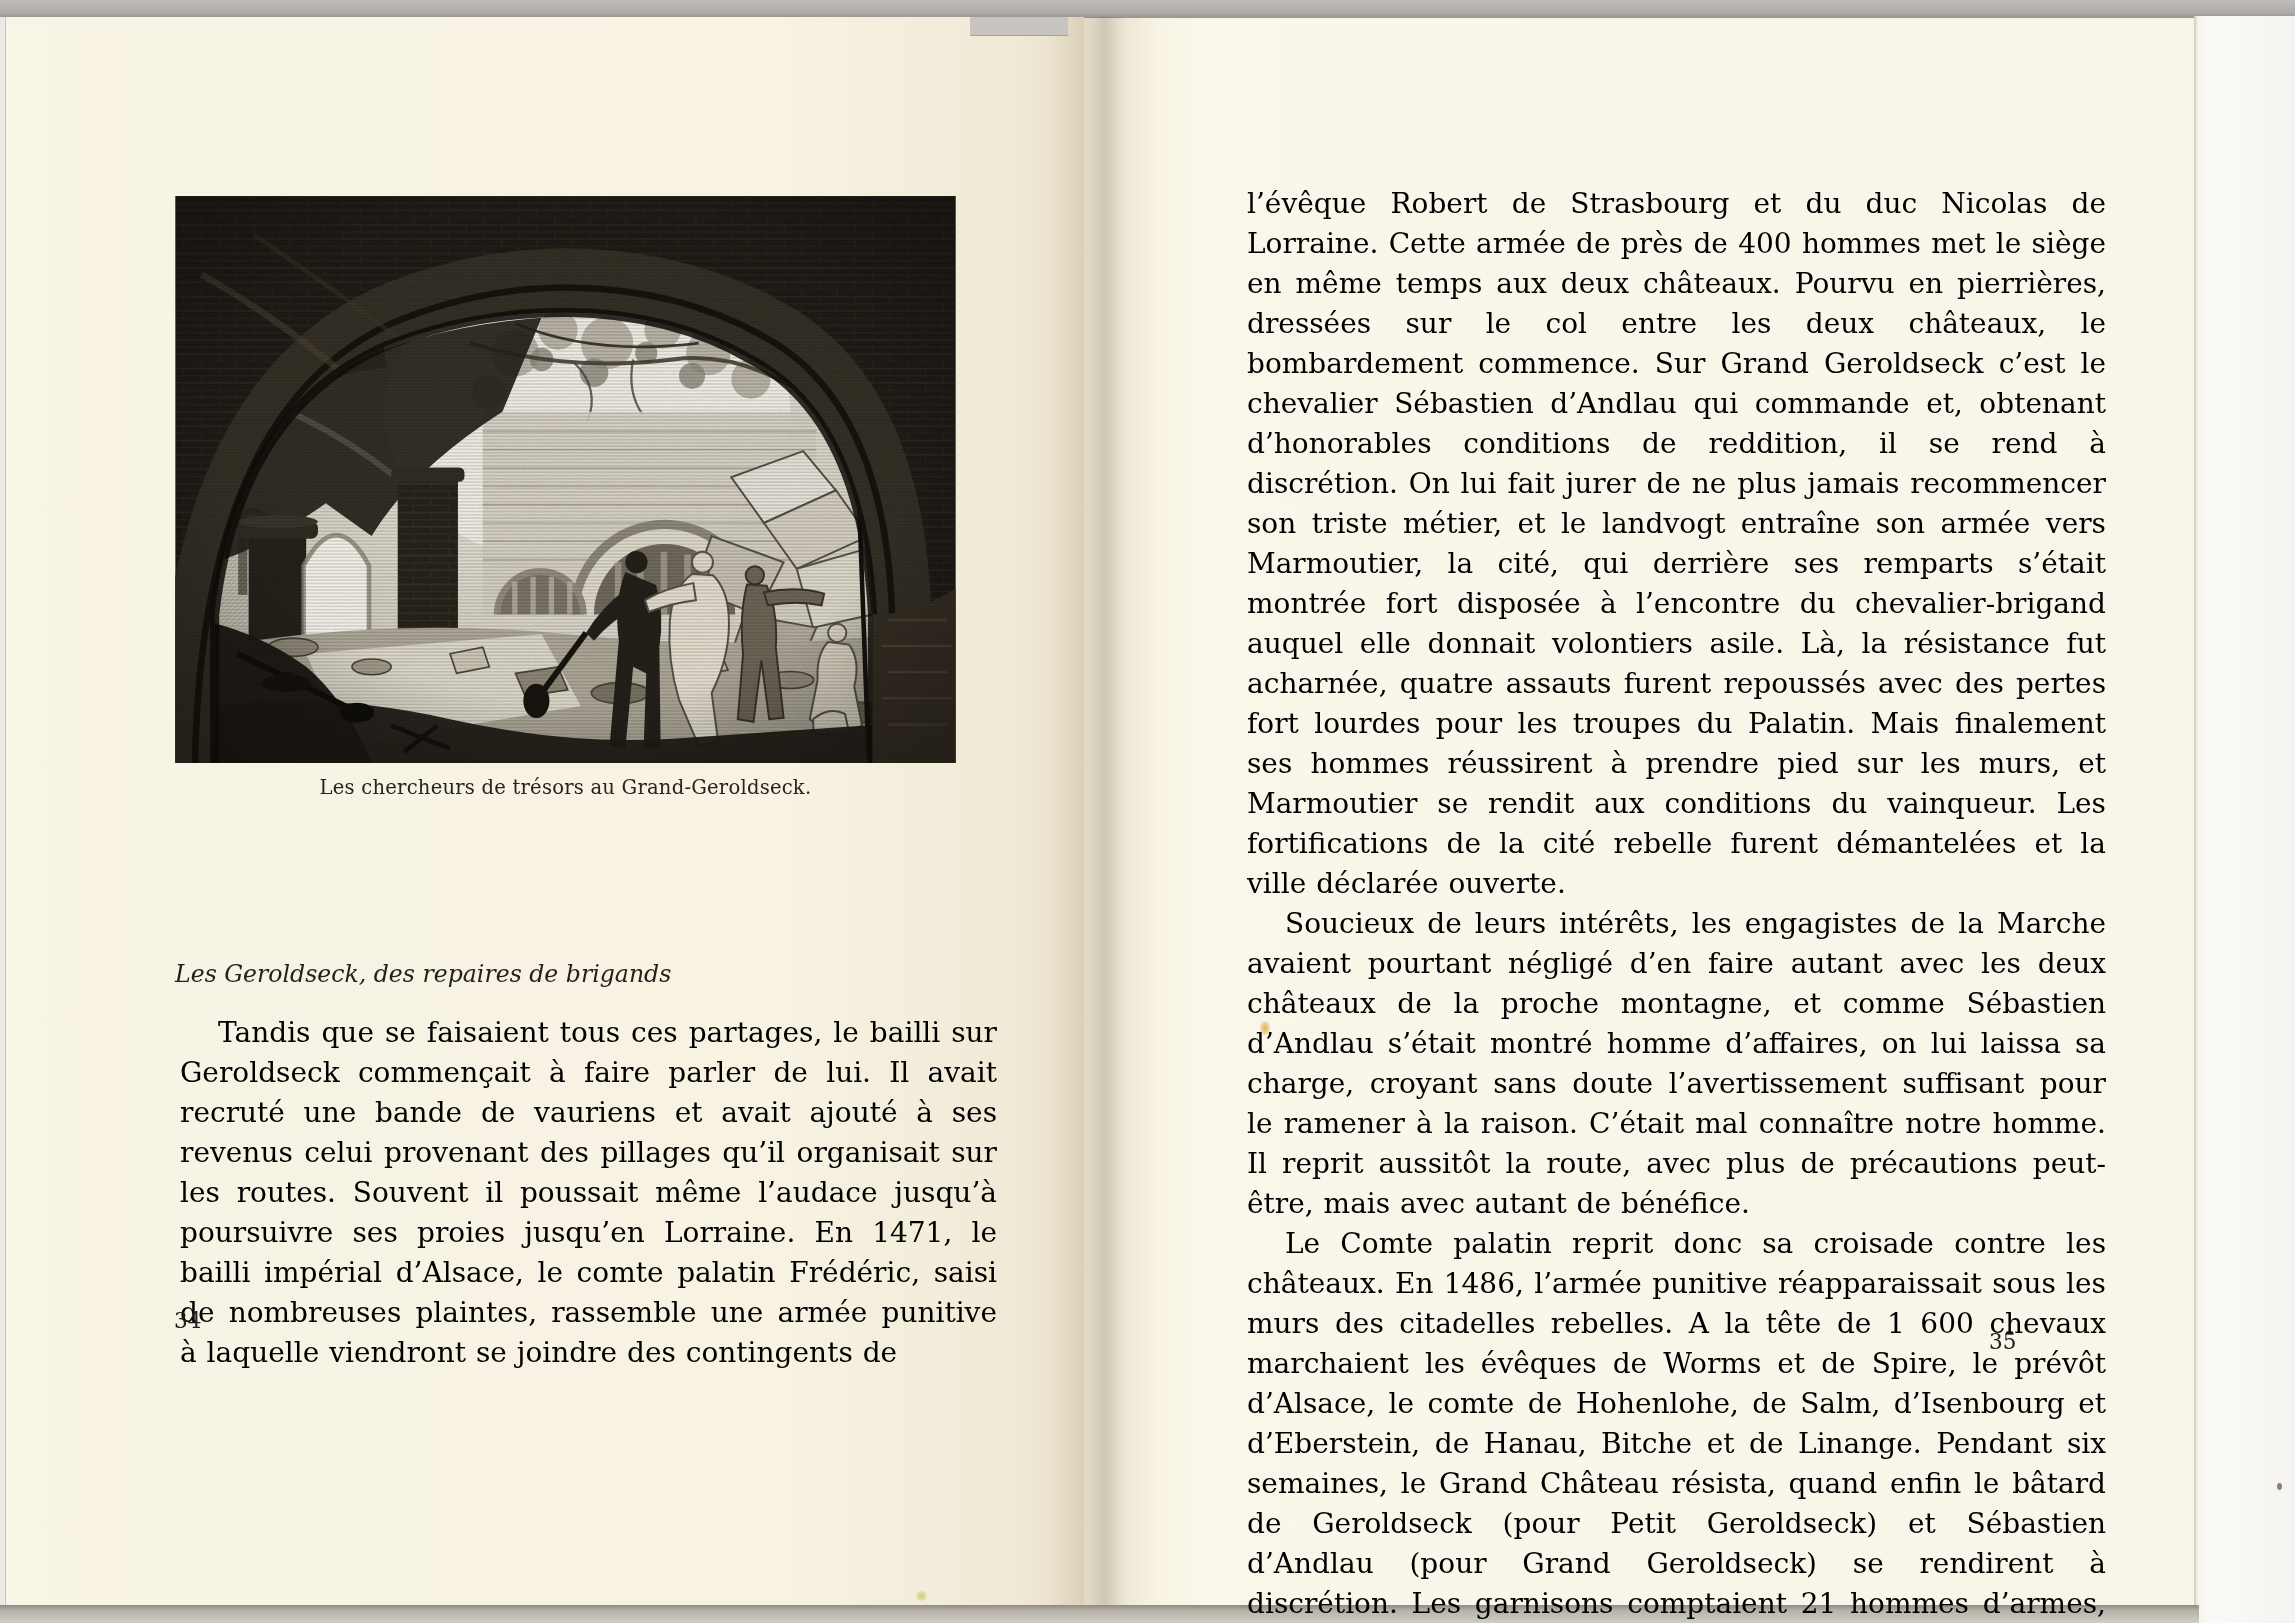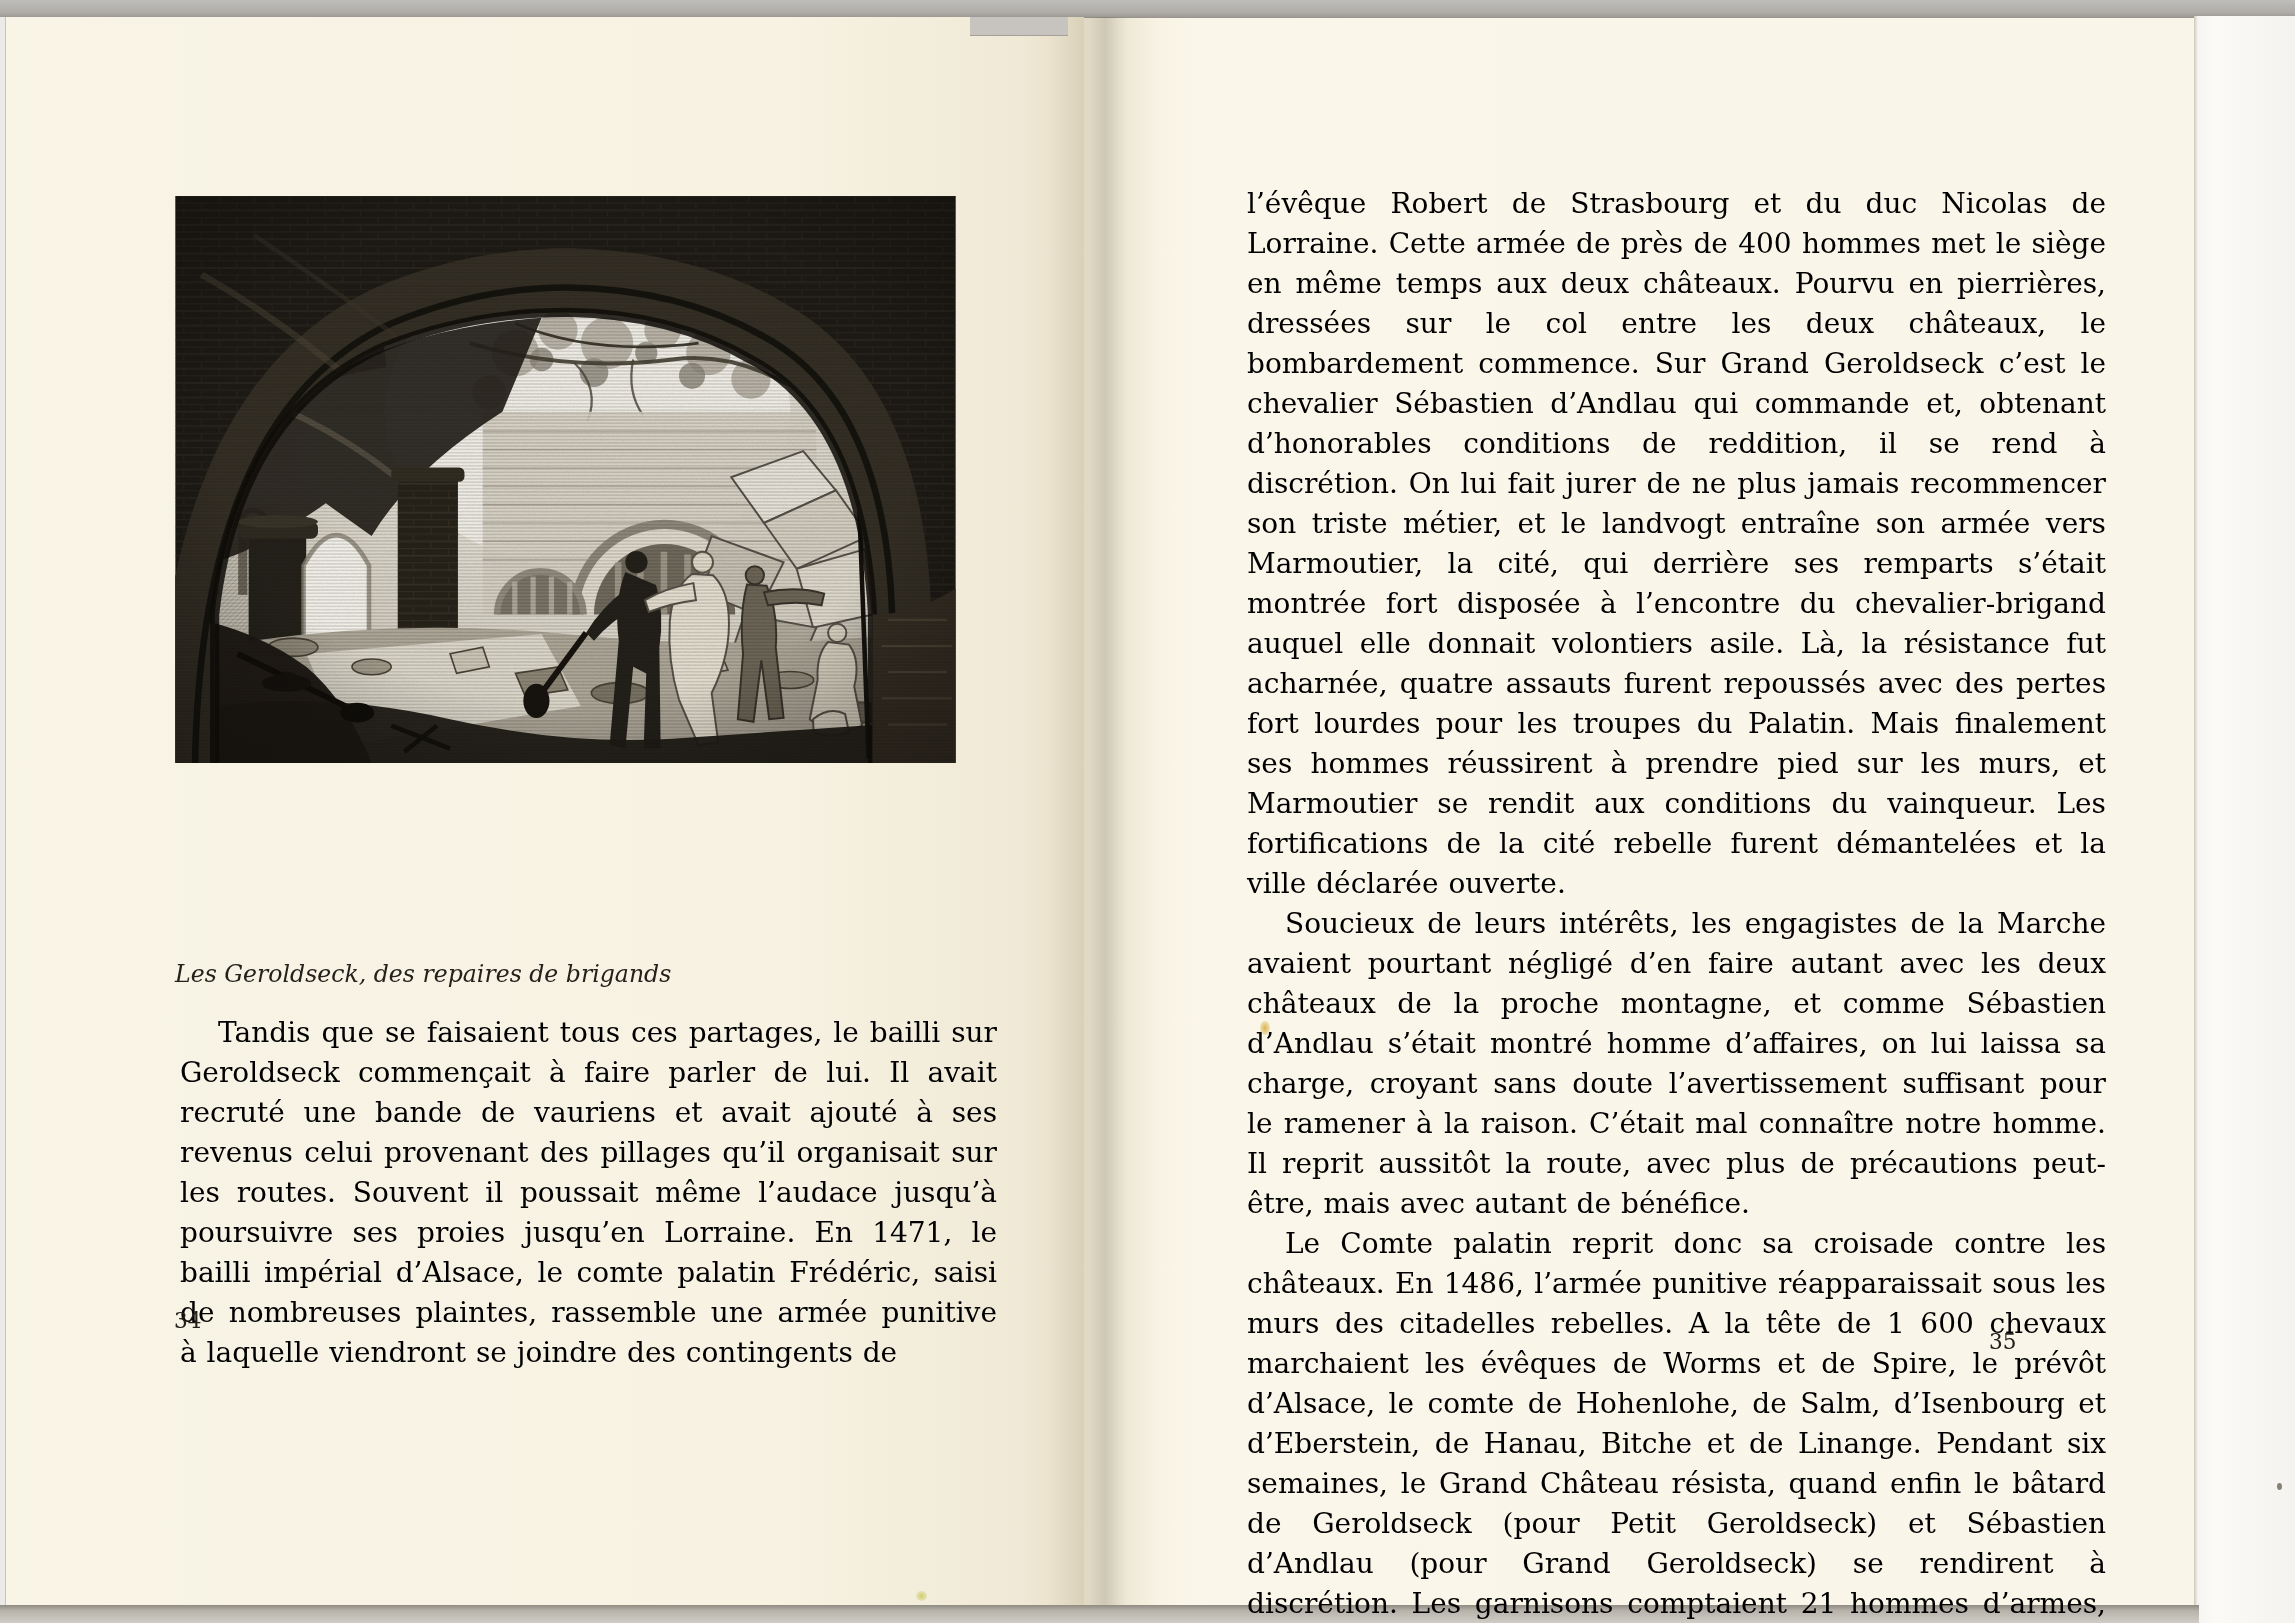"Les chercheurs de trésors au" div.abs { html: none -> <div>Les chercheurs de trésors au Grand-Geroldseck.</div> }
